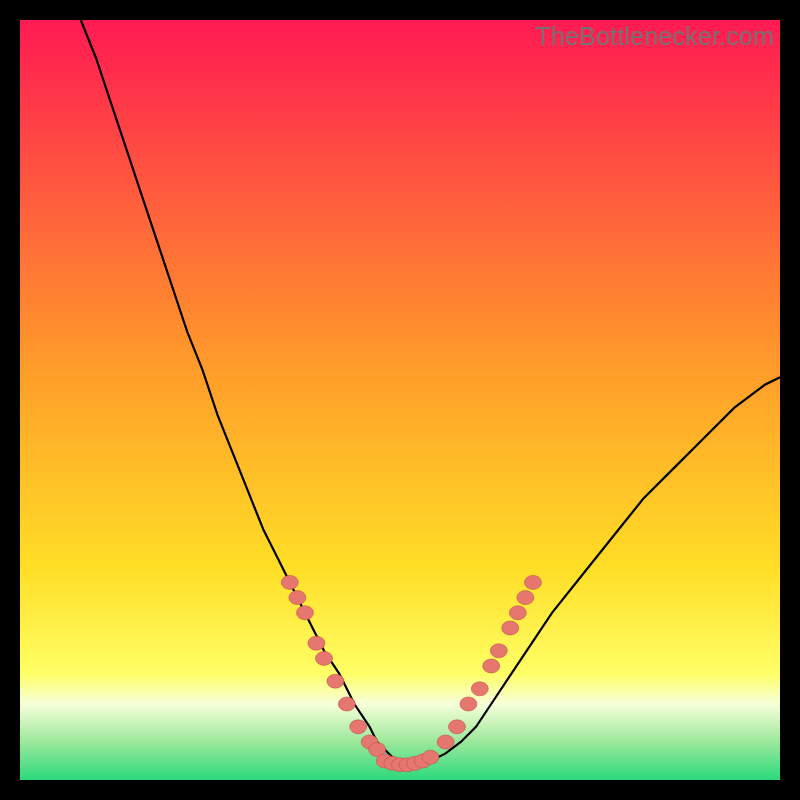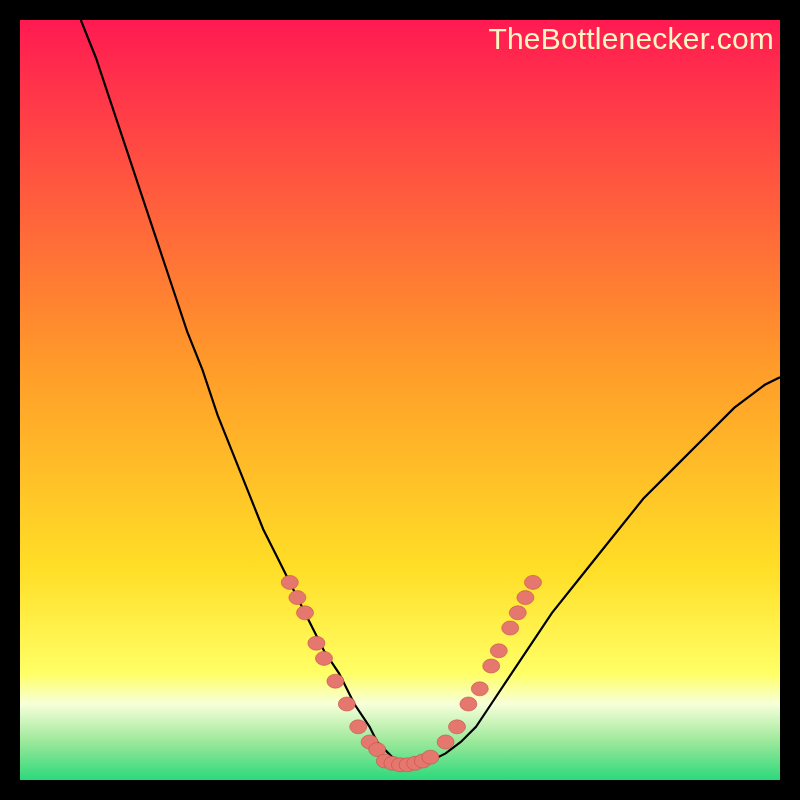"TheBottlenecker.com" .watermark { color: #fef9c3 -> #737373; font-size: 30px -> 25px }
